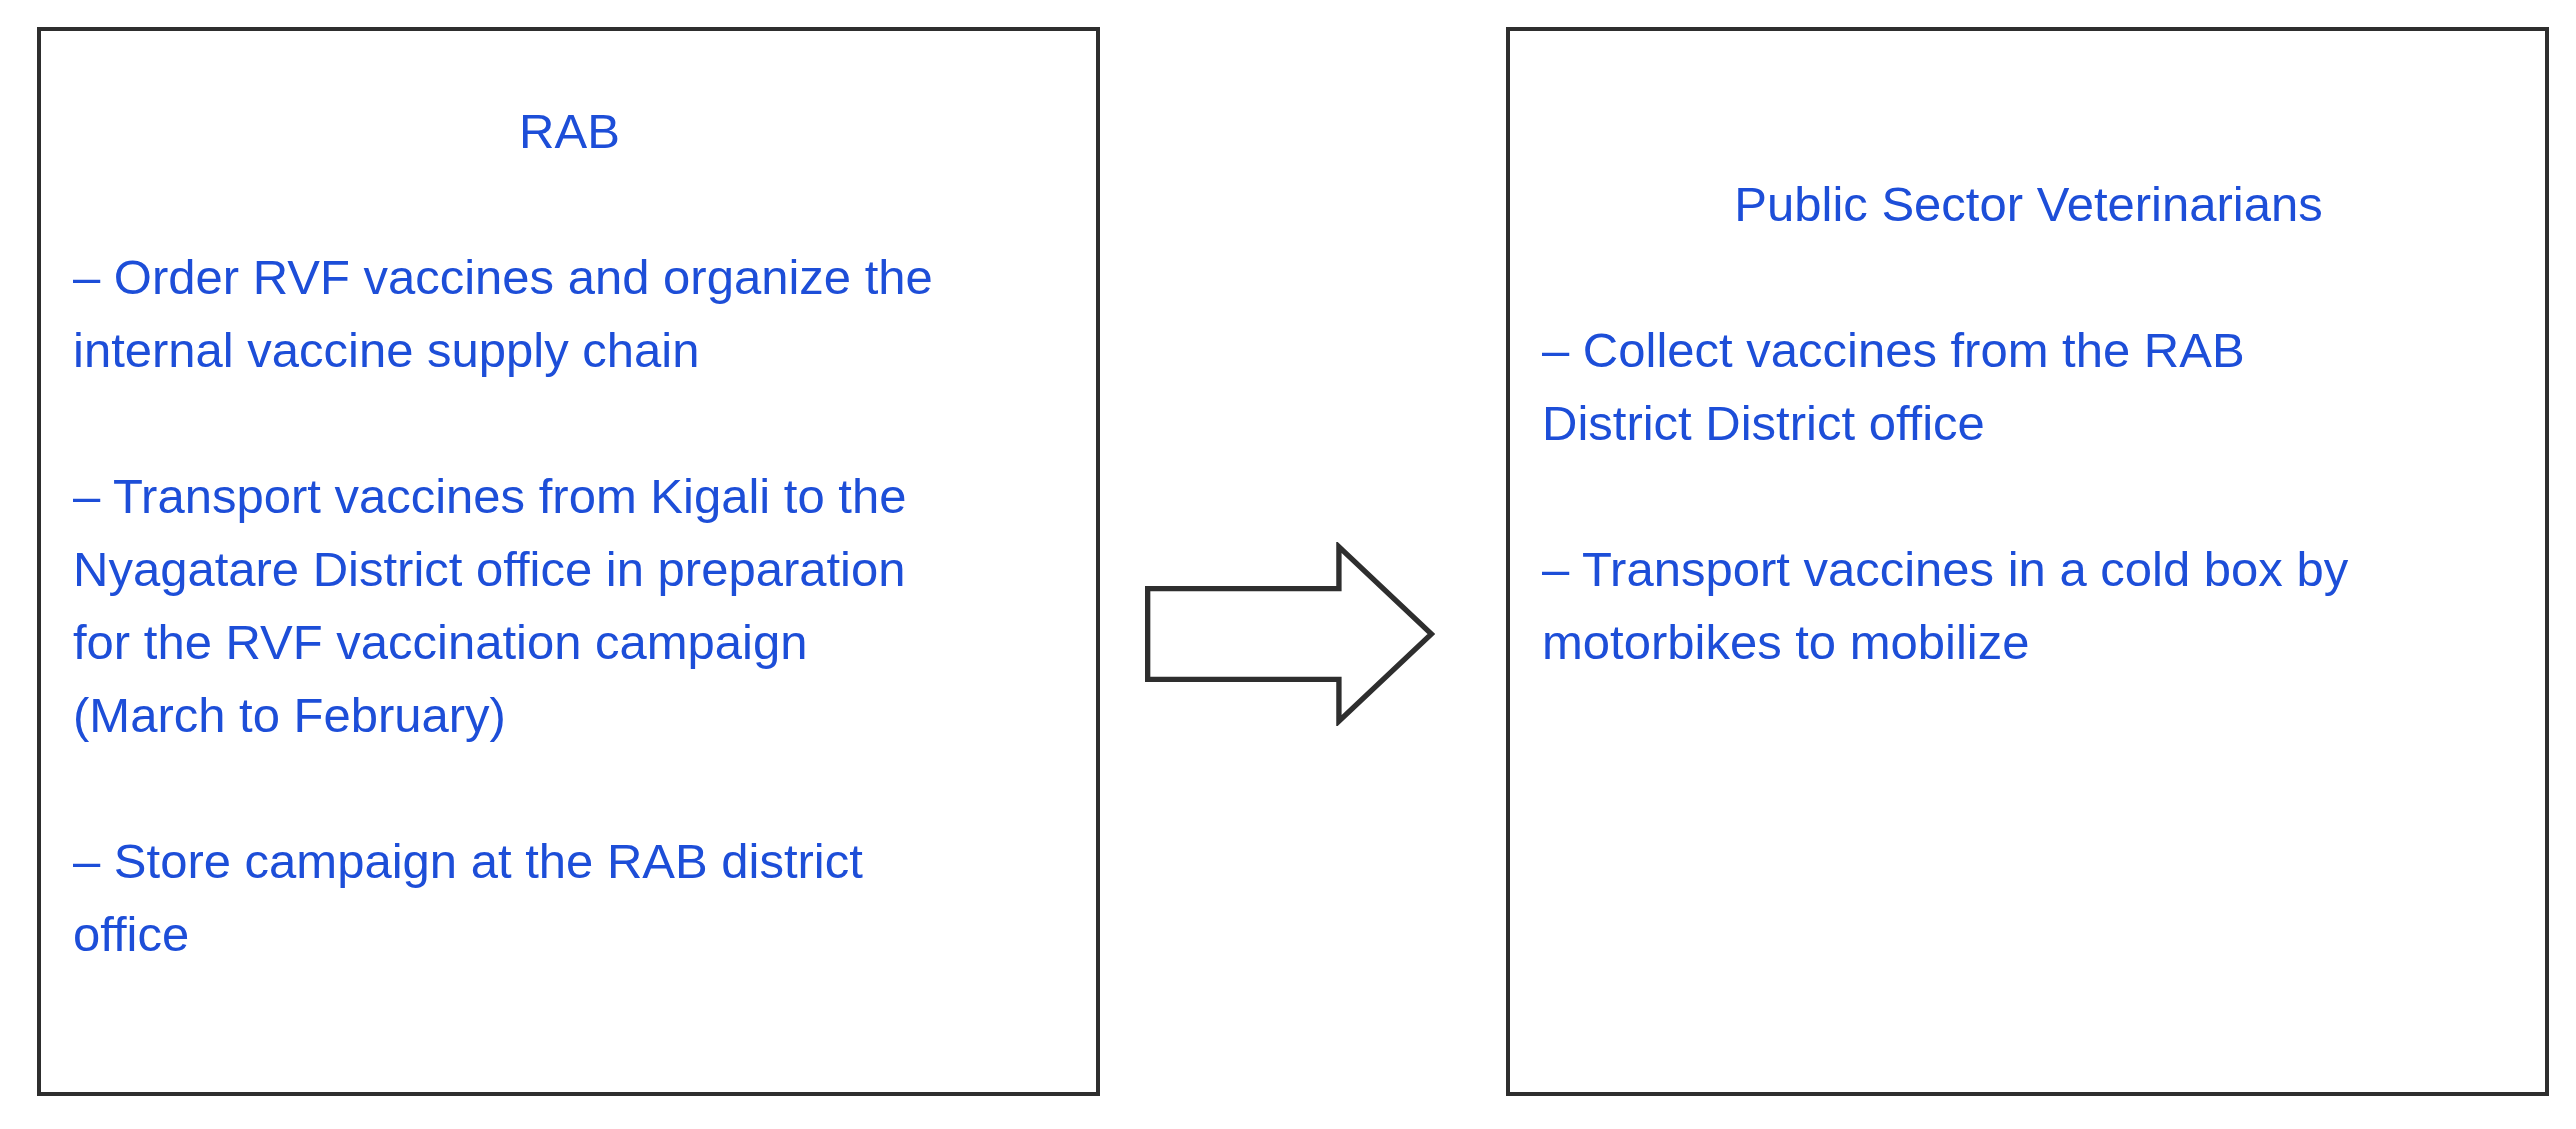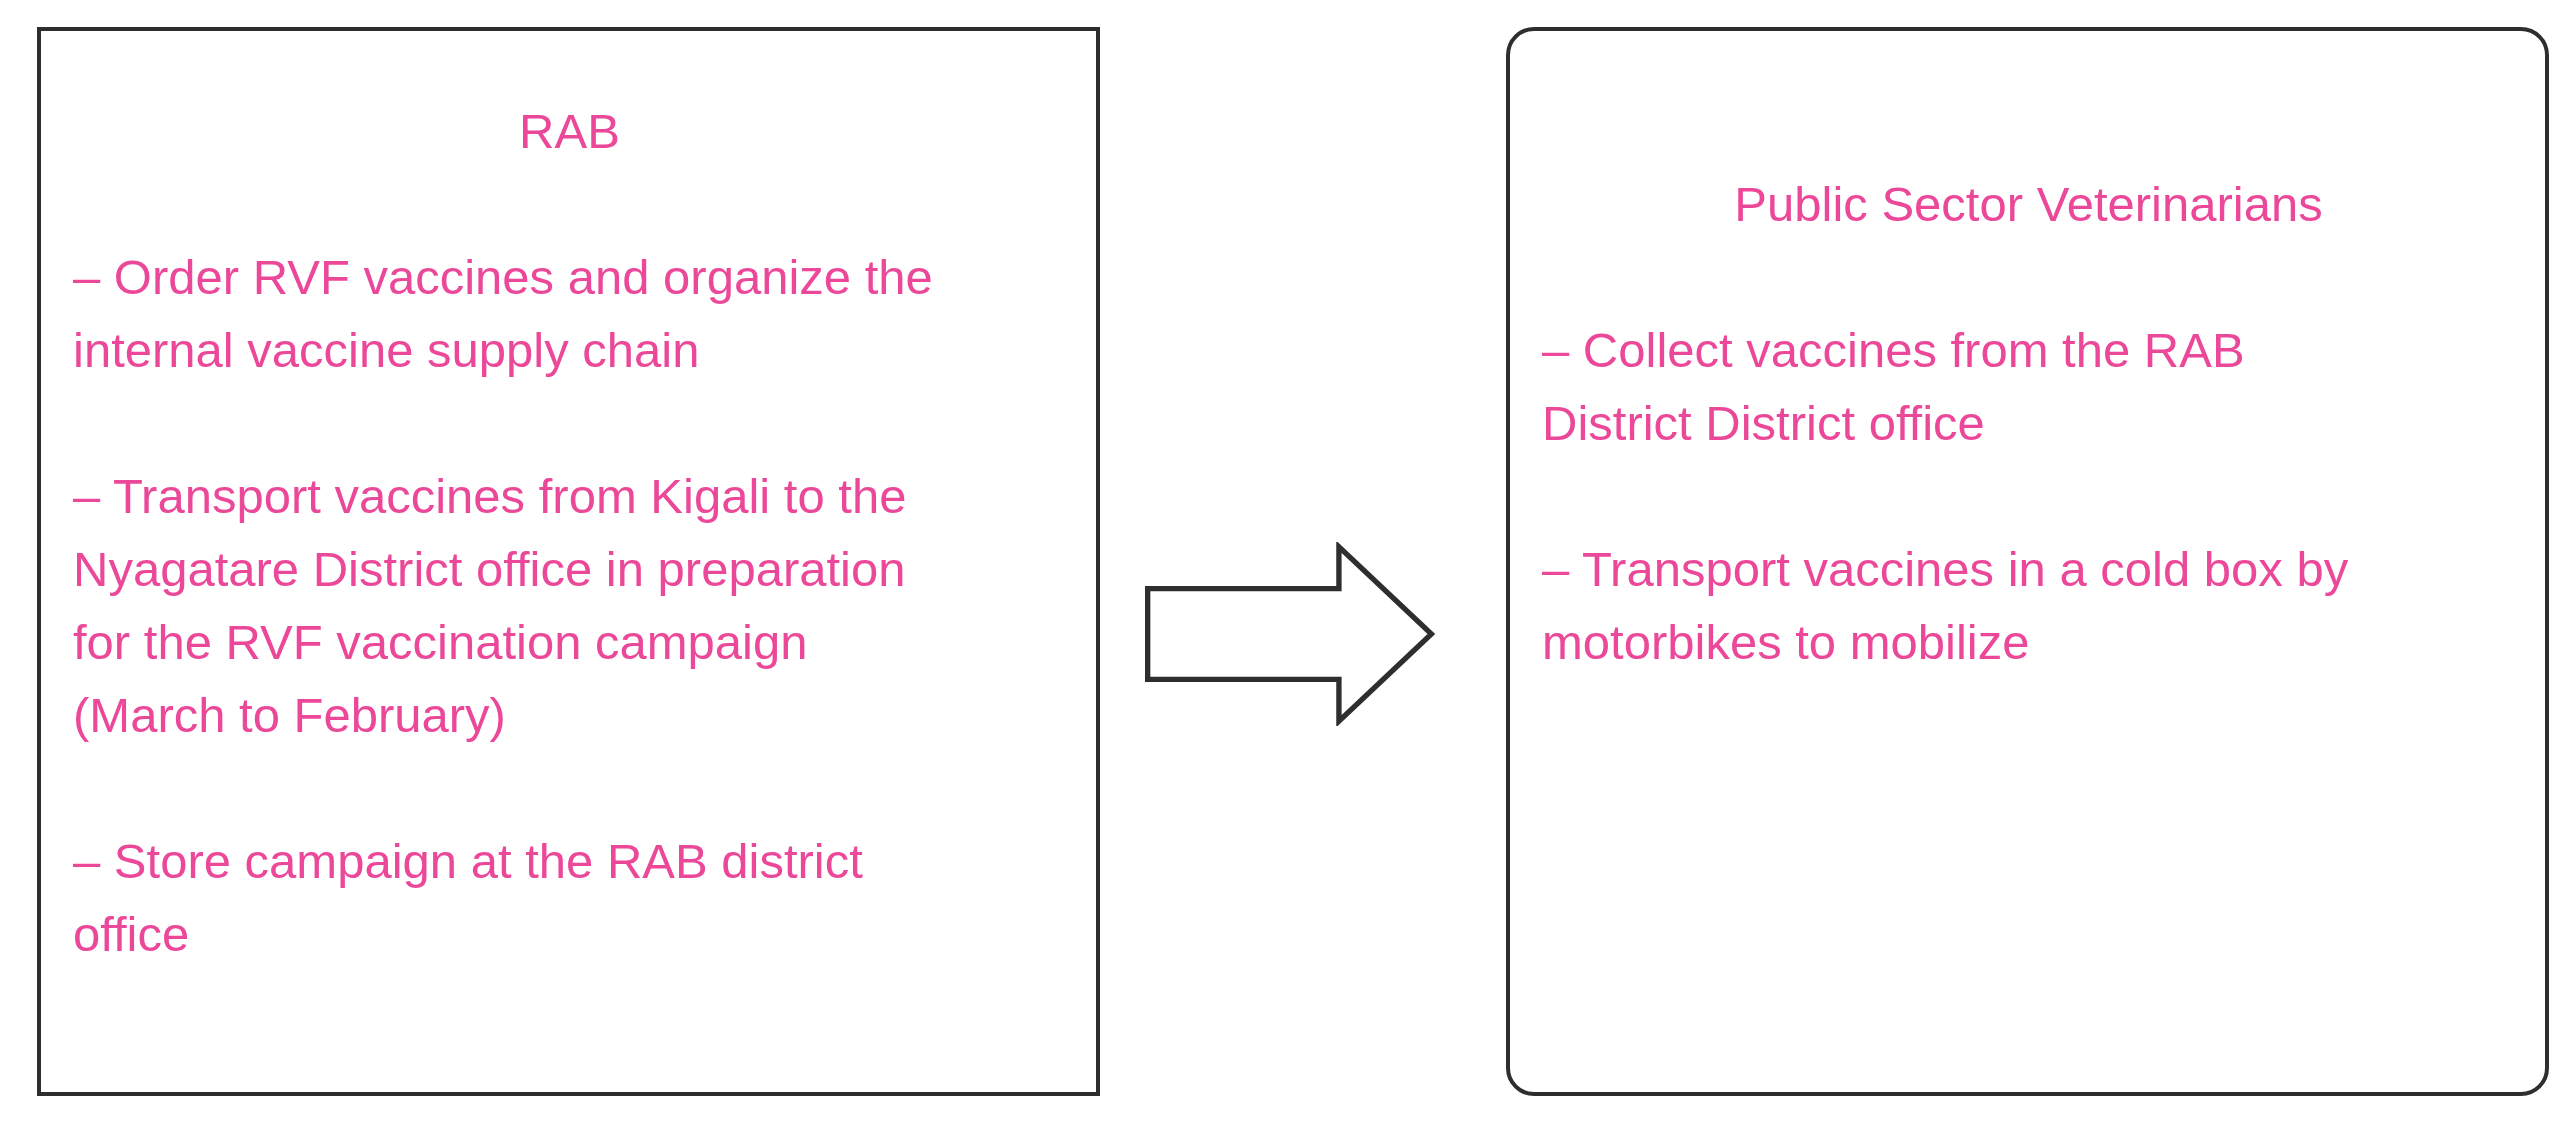"RAB" .box { color: #ec4899 -> #1d4ed8 }
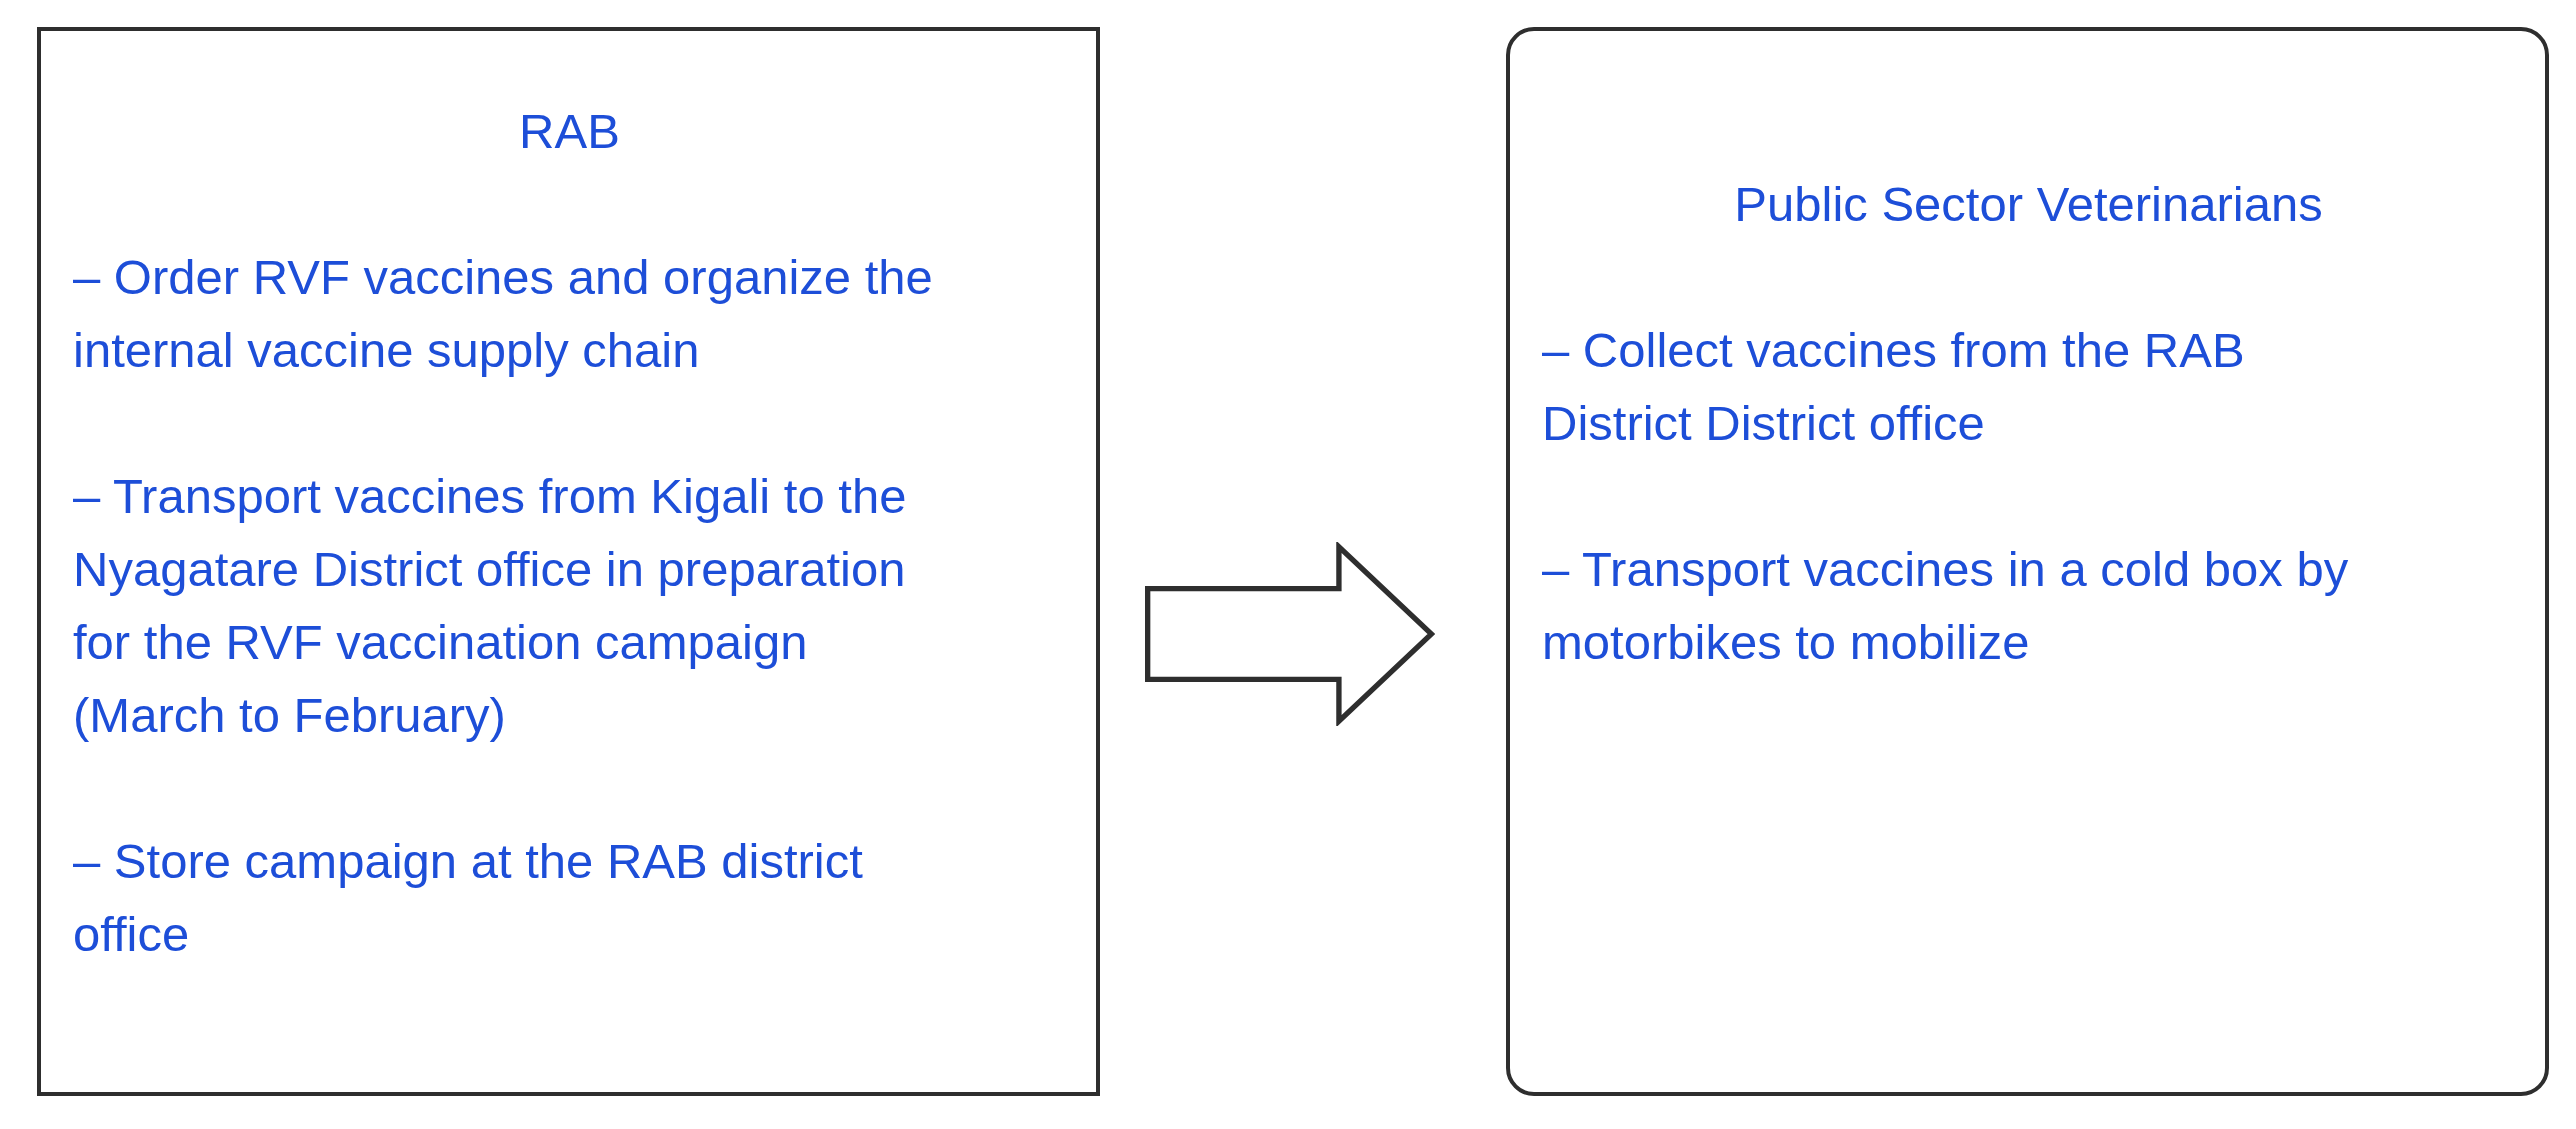"Public Sector Veterinarians" .box-right { border-radius: 28px -> none }
